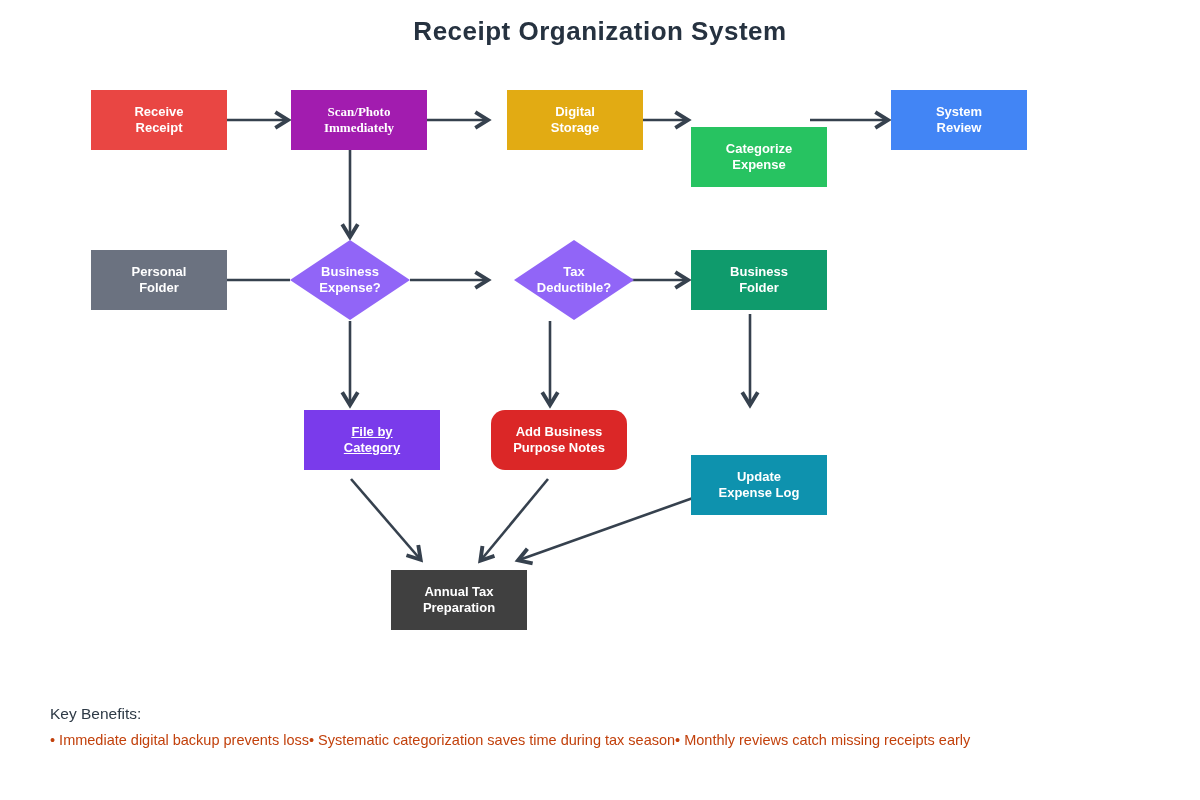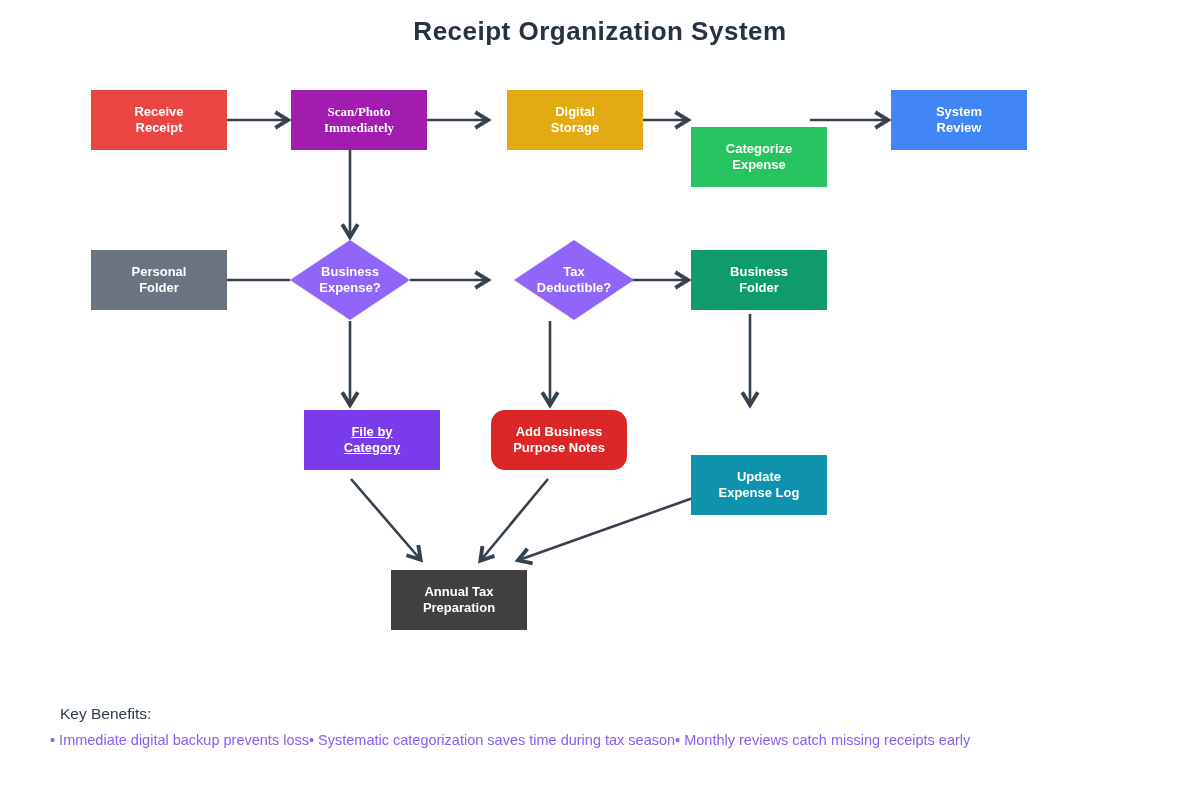"Key Benefits:" .benefits-heading { left: 60px -> 50px }
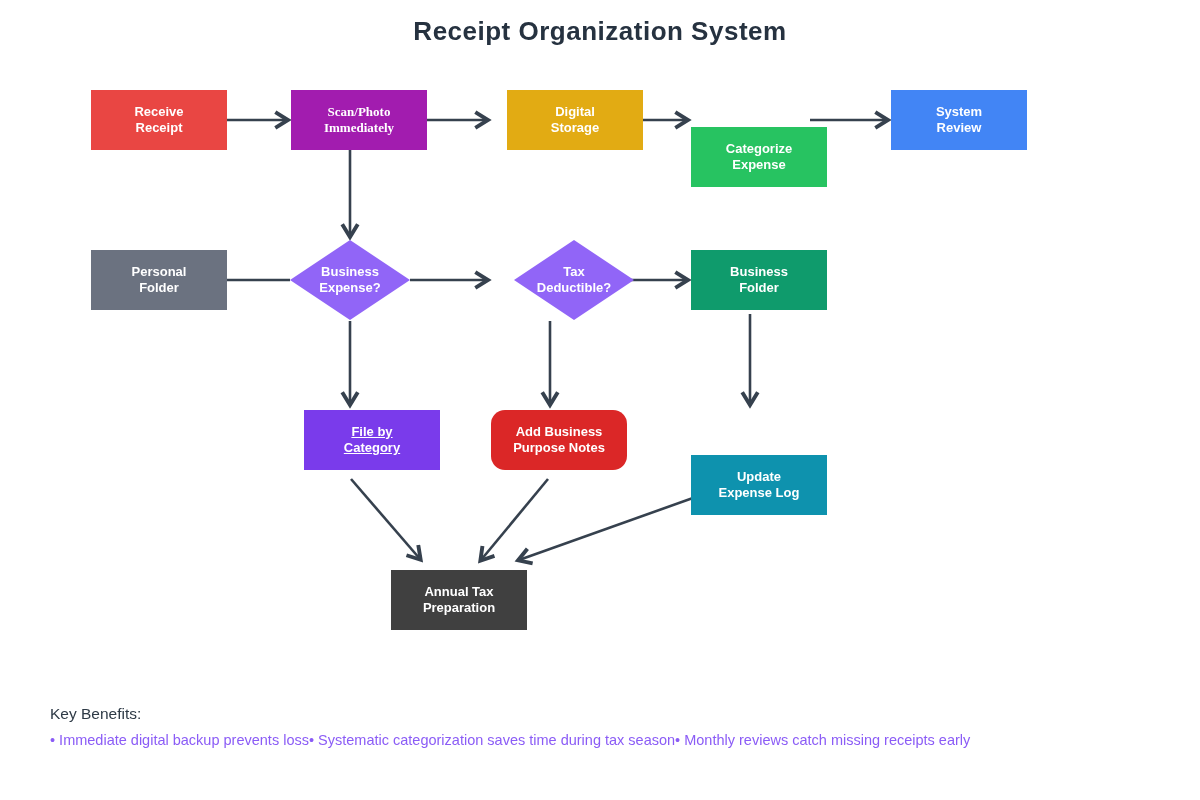"• Immediate digital backup prevents" .benefits-line { color: #8b5cf6 -> #c2410c }
